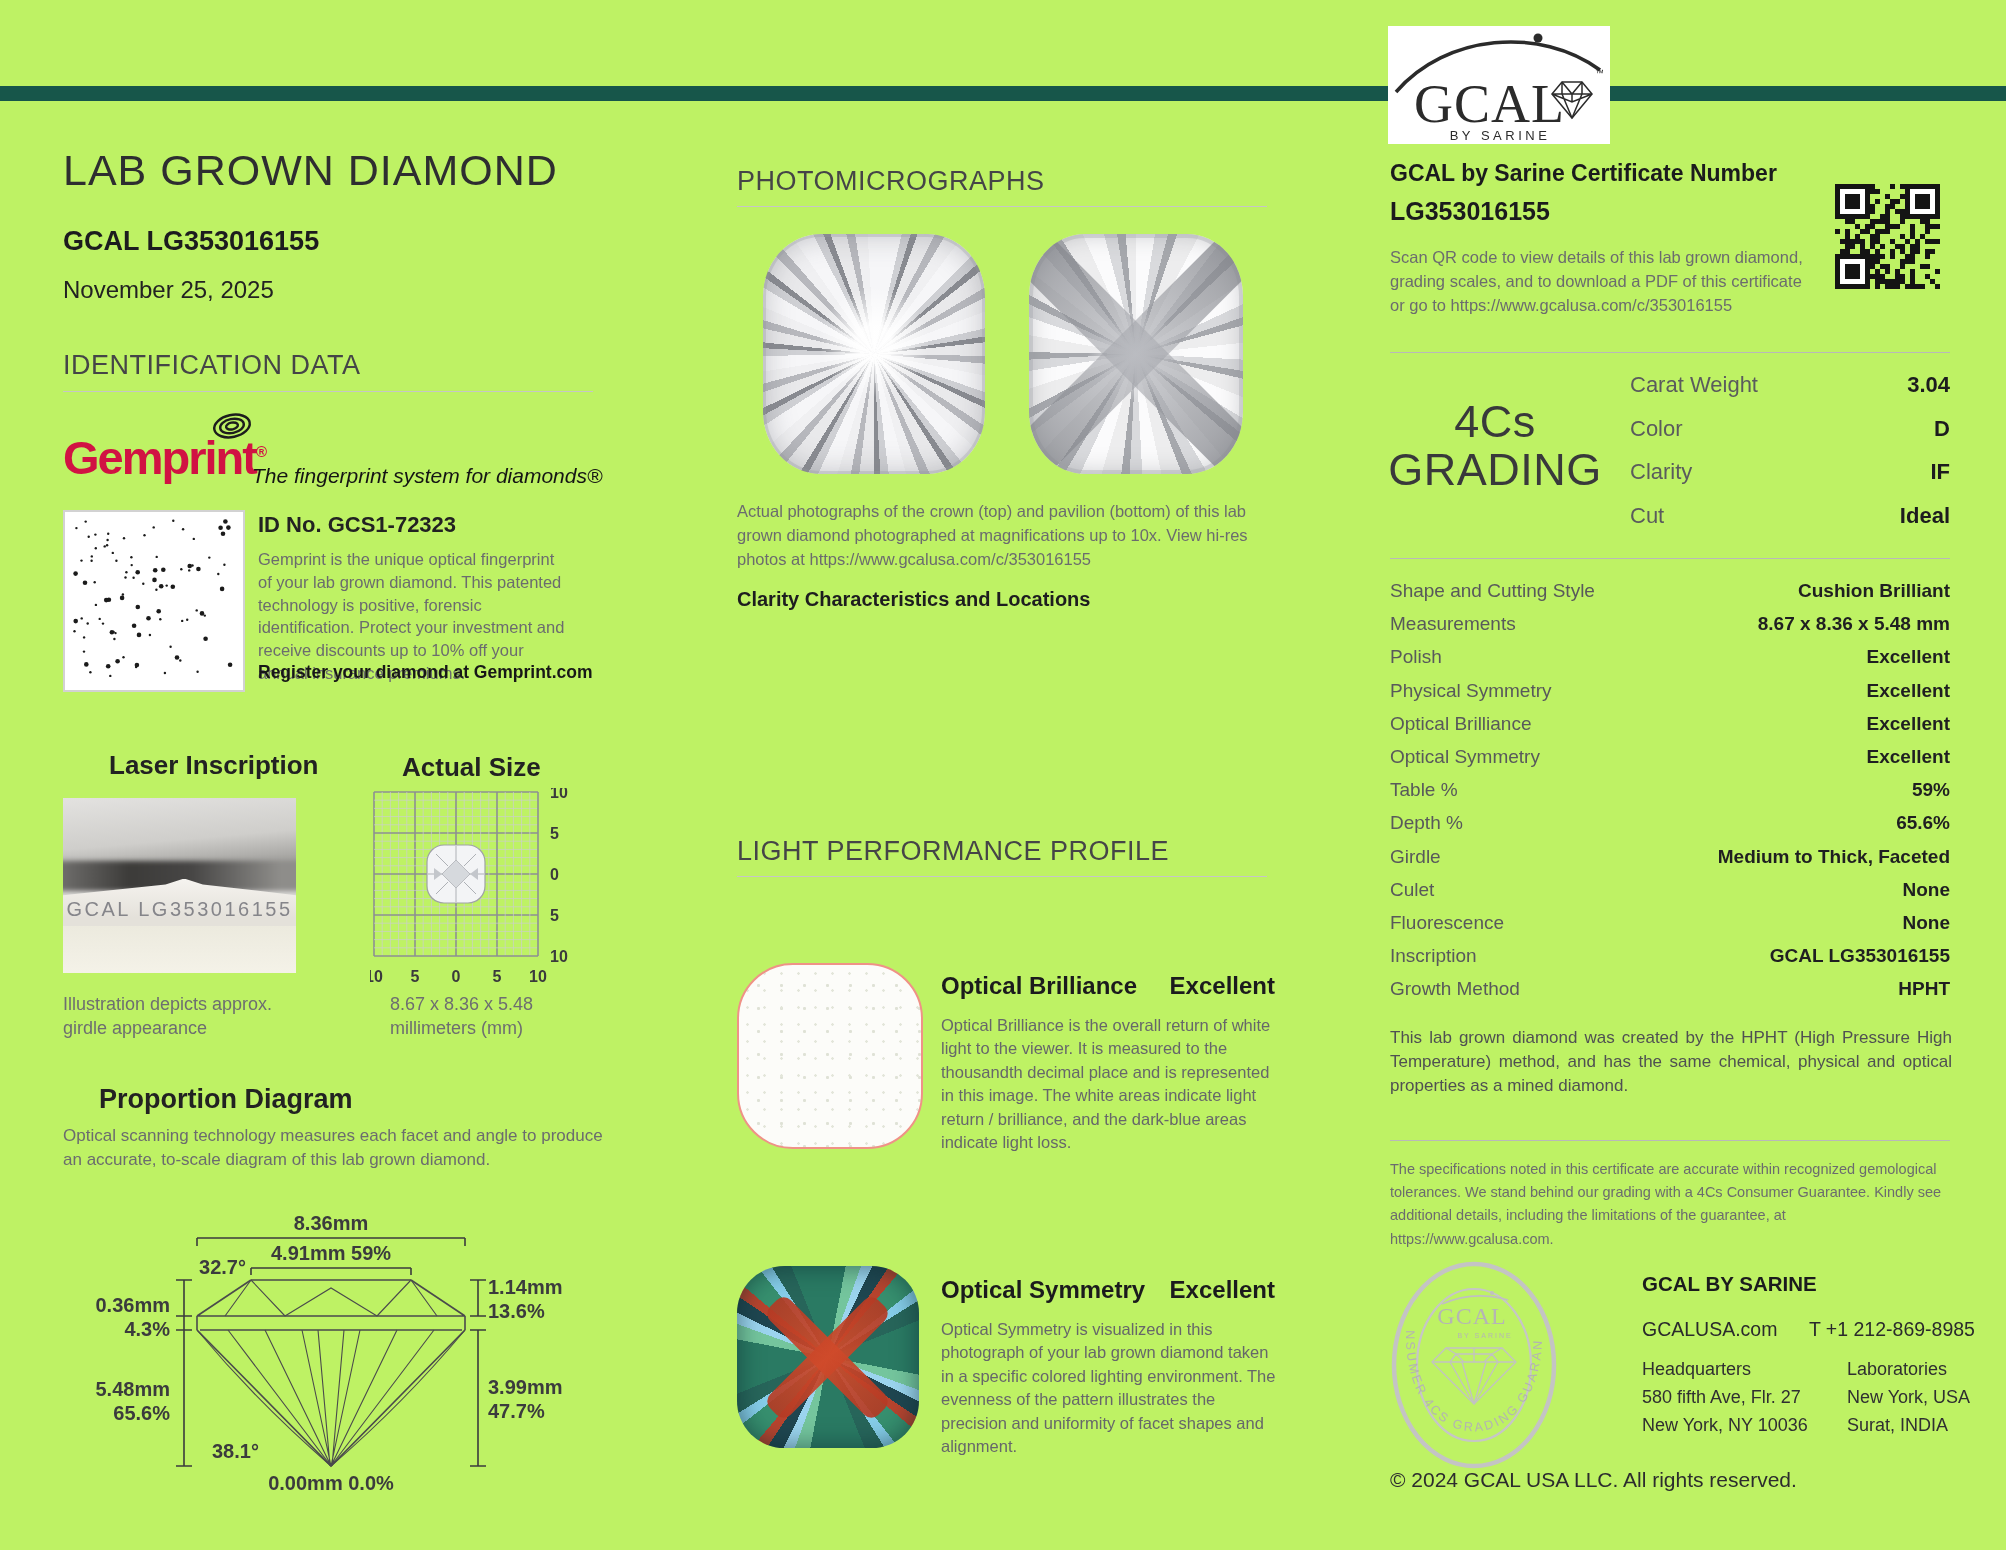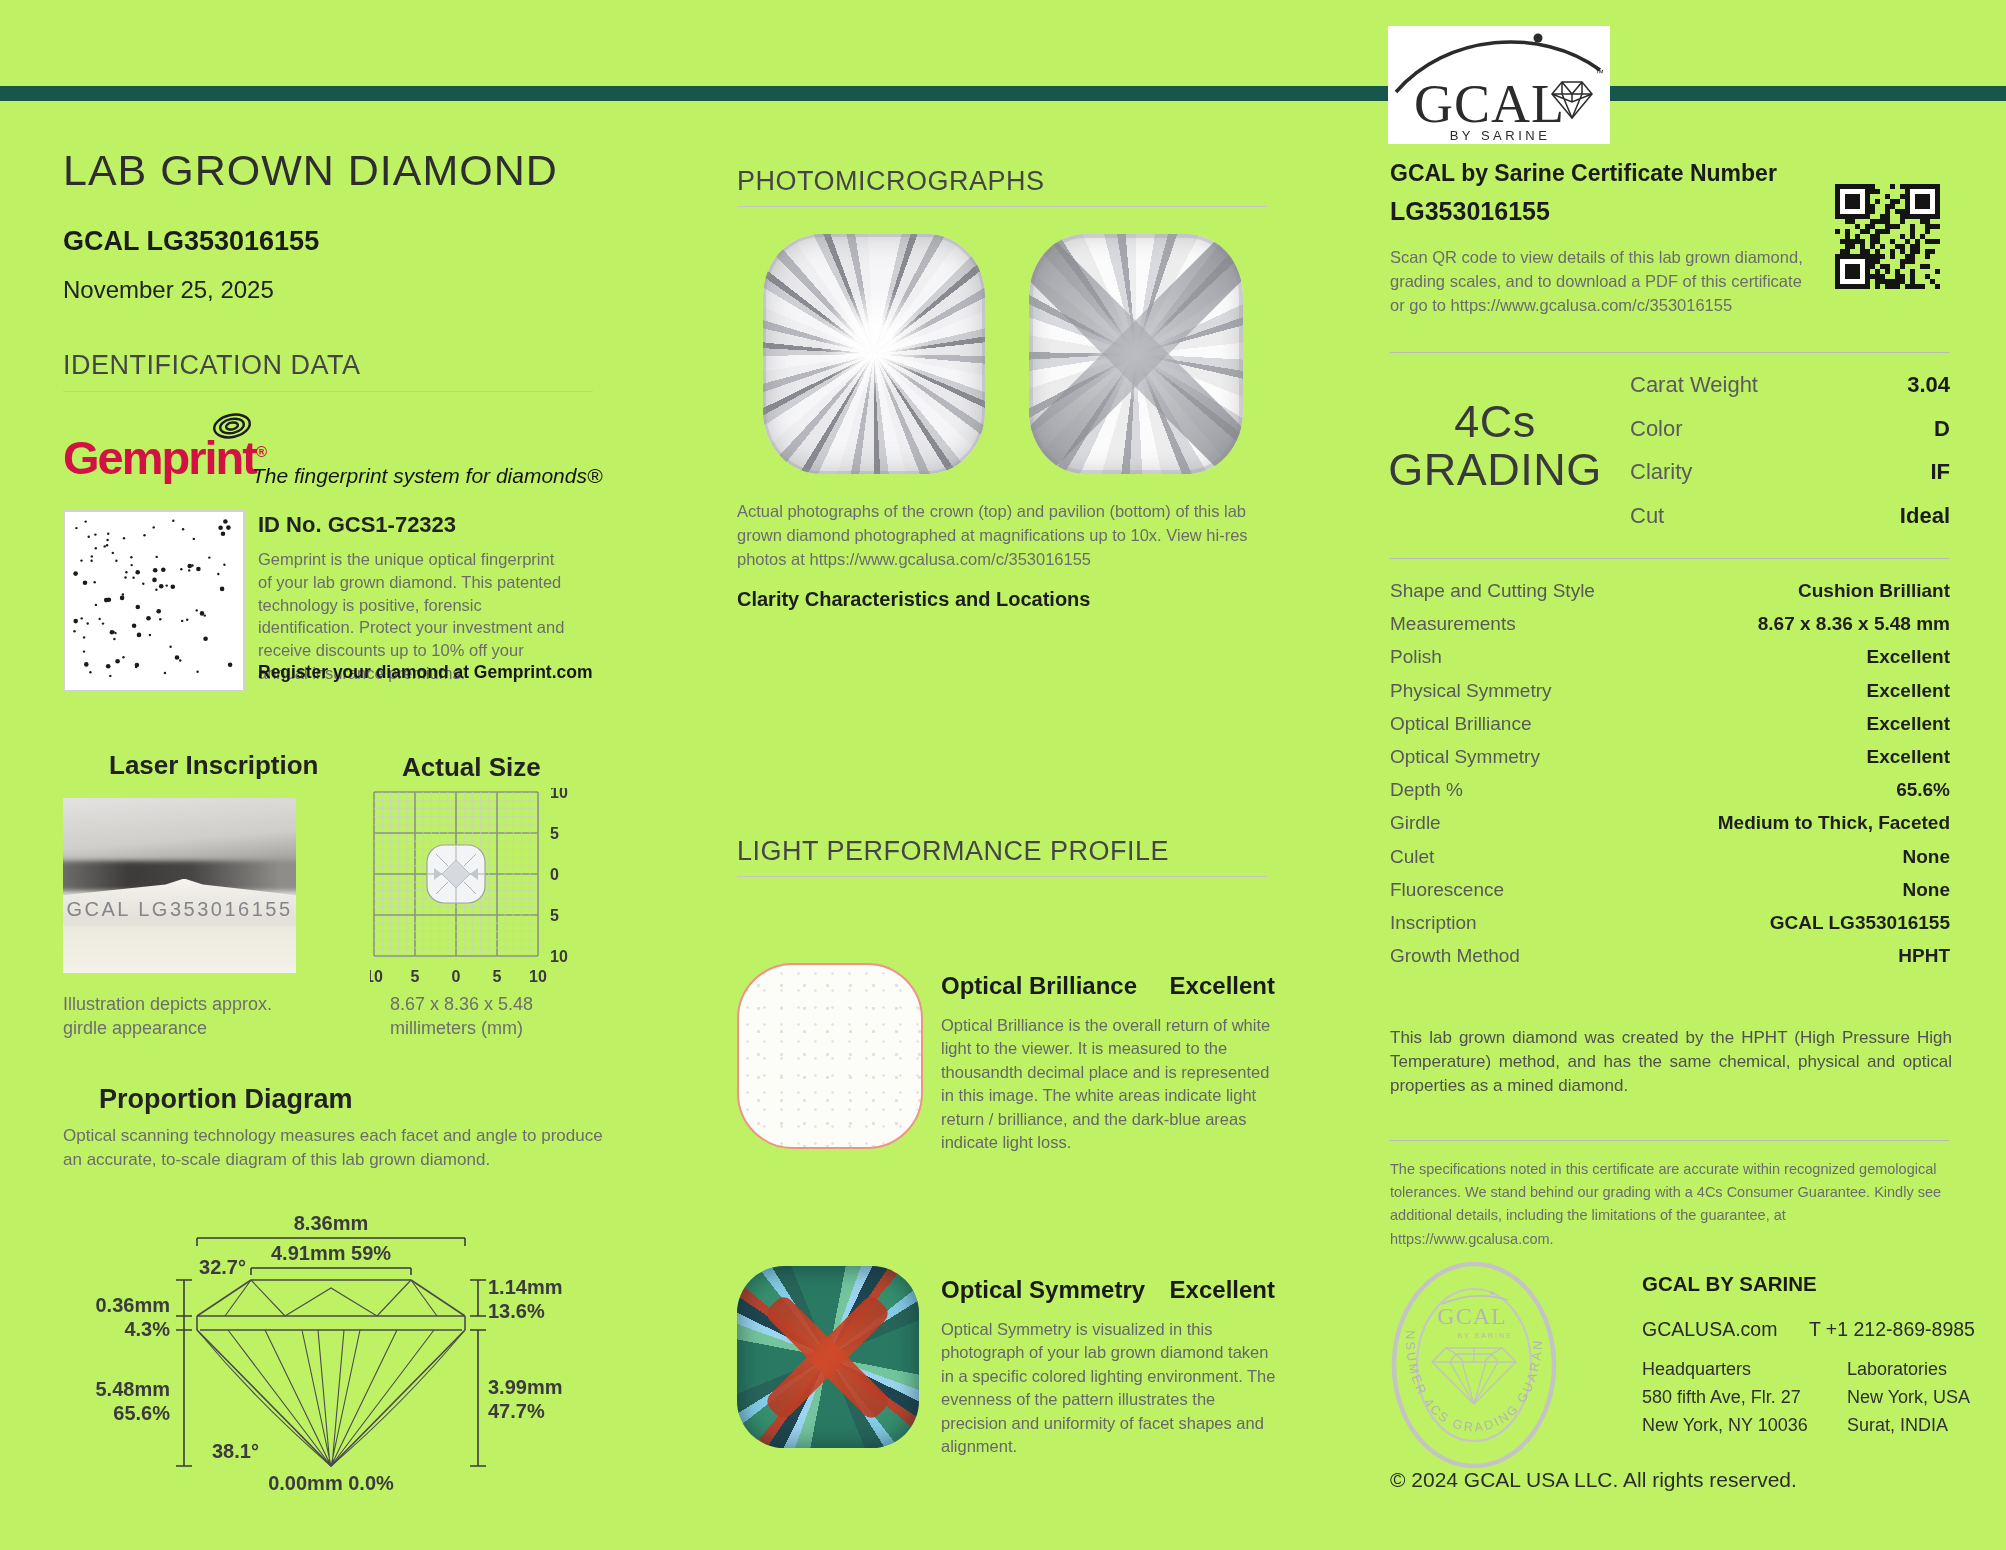"Table %" div.d-row { html: none -> <div> <span>Table %</span> <span>59%</span> </div> }
